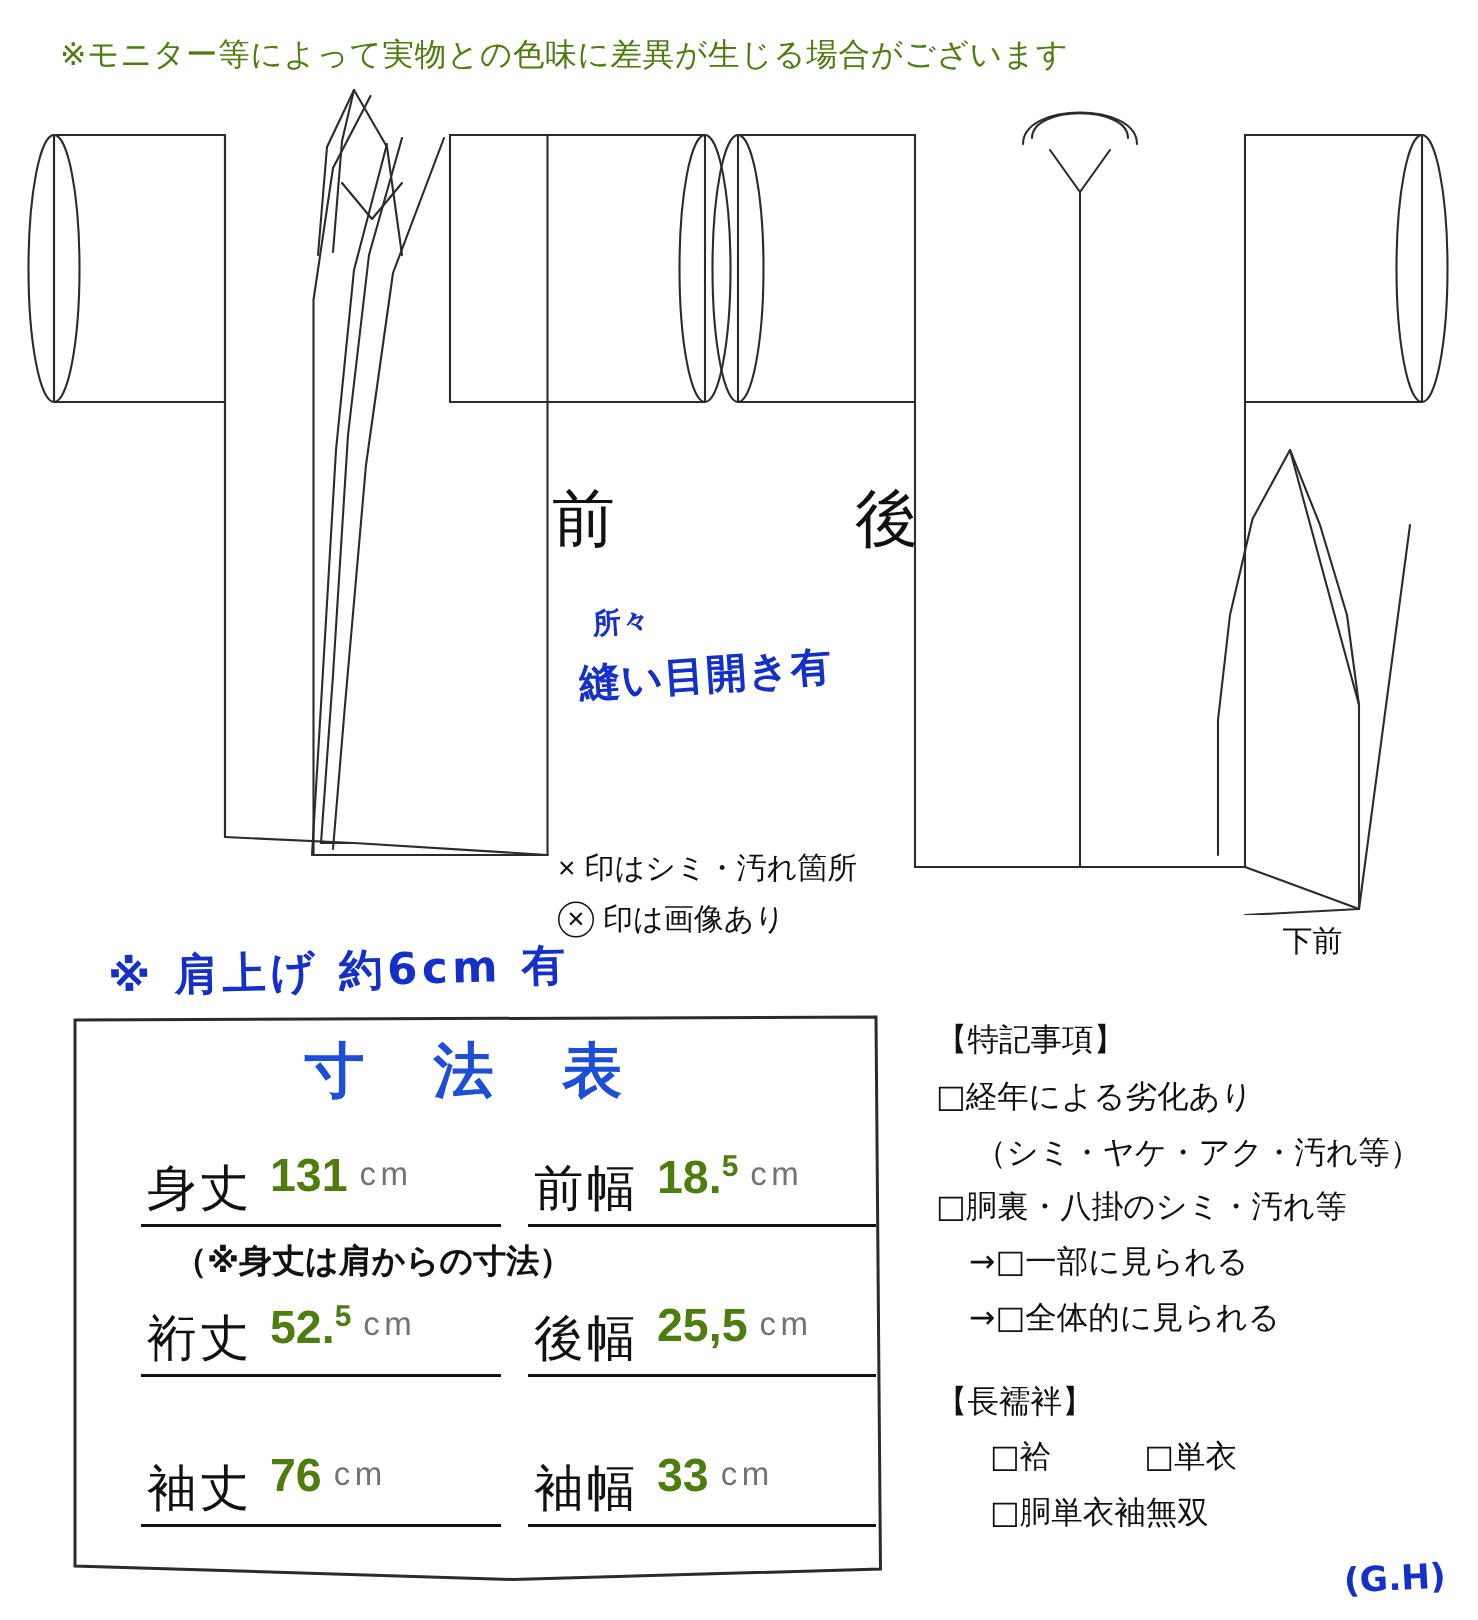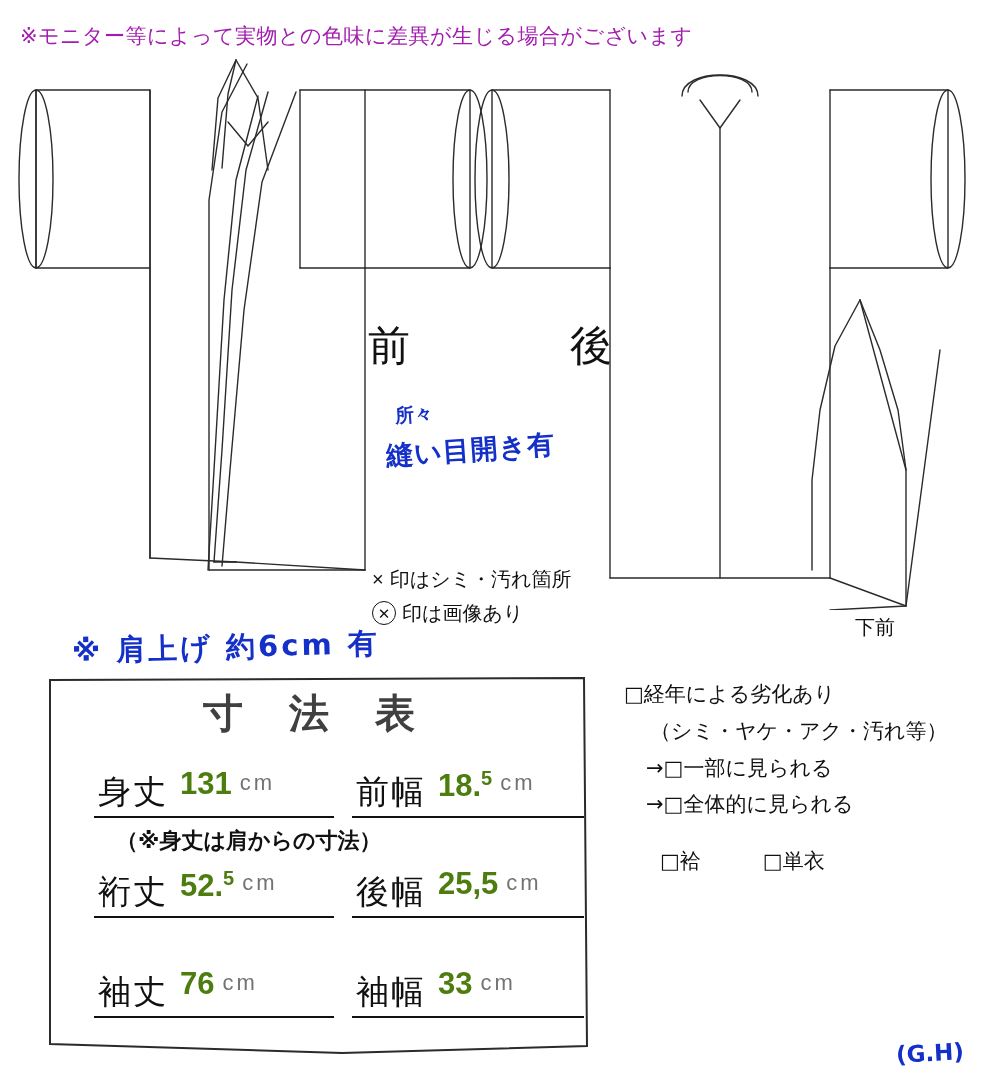"※モニター等によって実物との色味に差異が生じる場合がございます" .top-note { color: #a21caf -> #4d7c0f; left: 20px -> 40px }
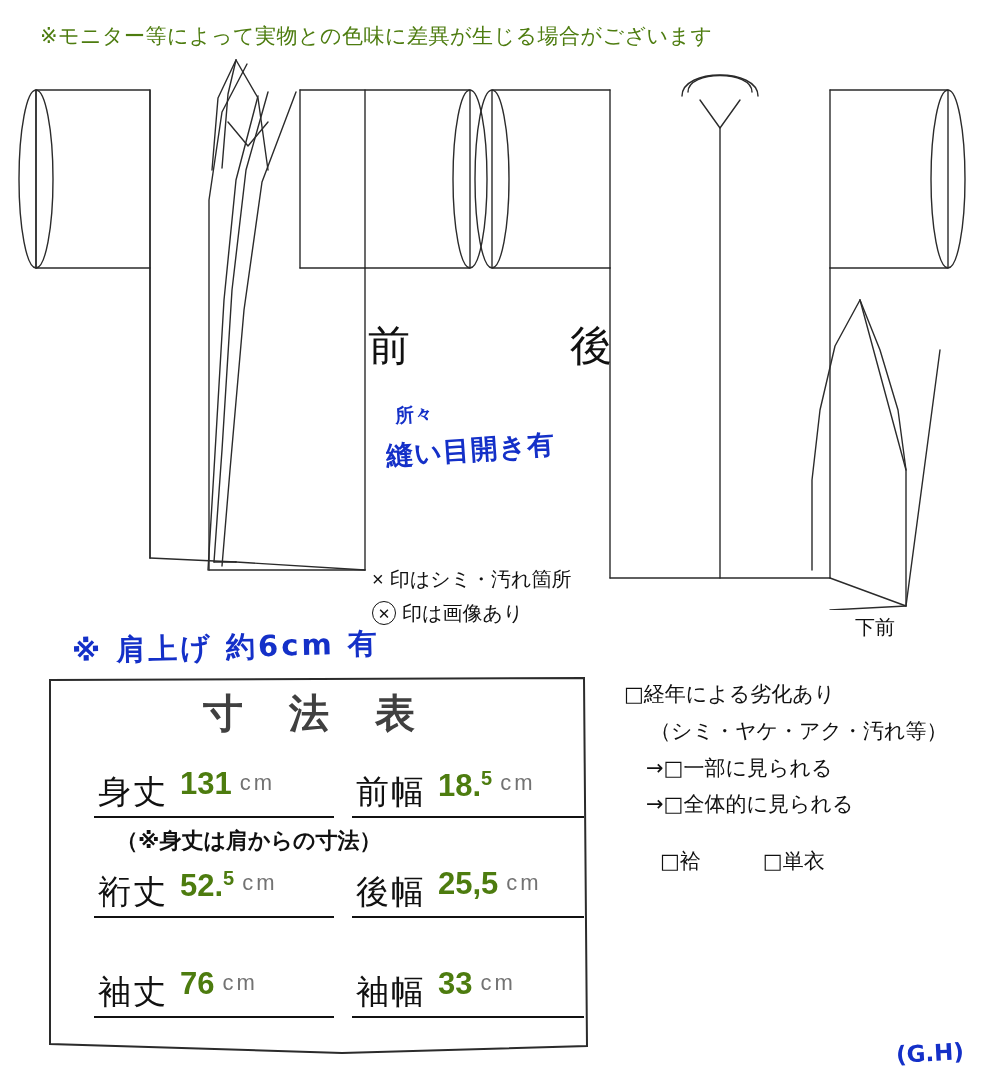"寸 法 表" .table-title { color: #404040 -> #1d4ed8 }
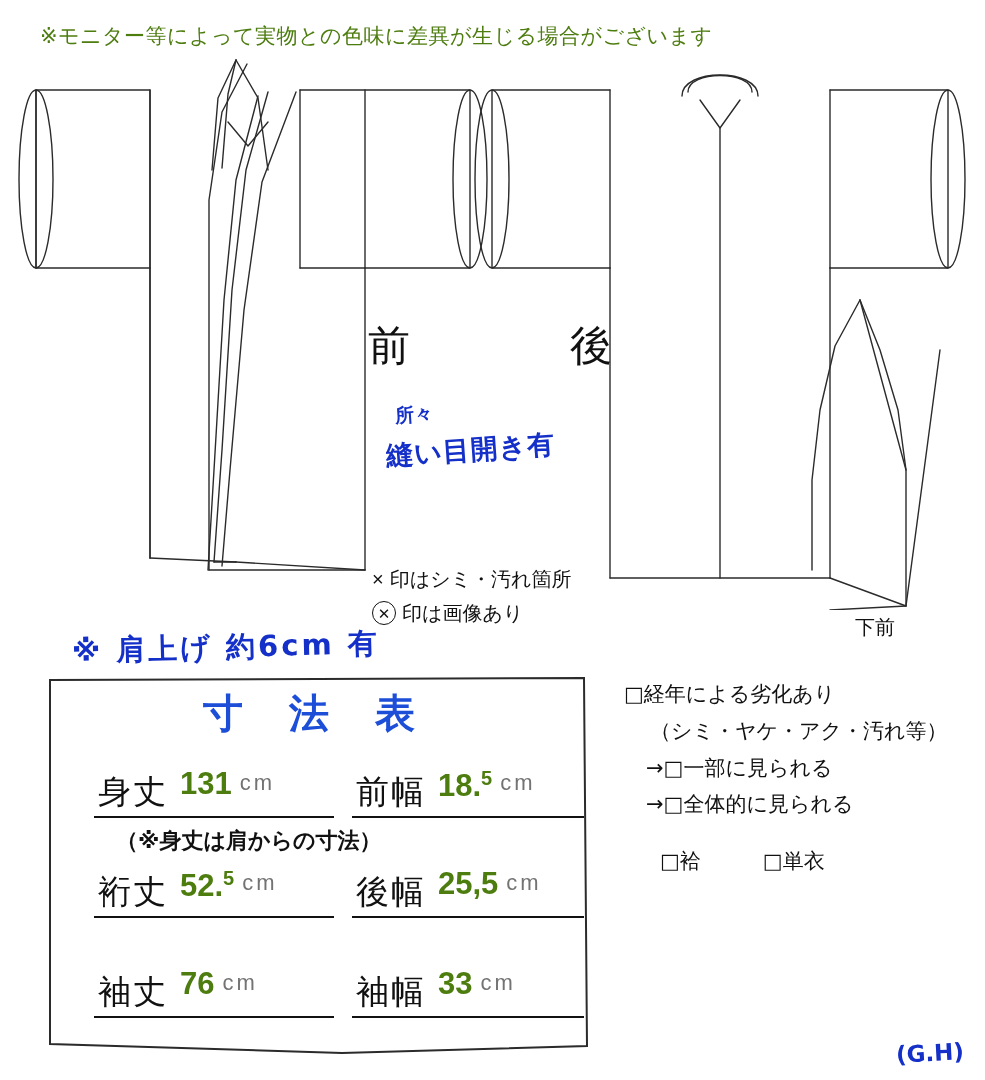"【特記事項】" div.head { html: none -> <div>【特記事項】</div> }
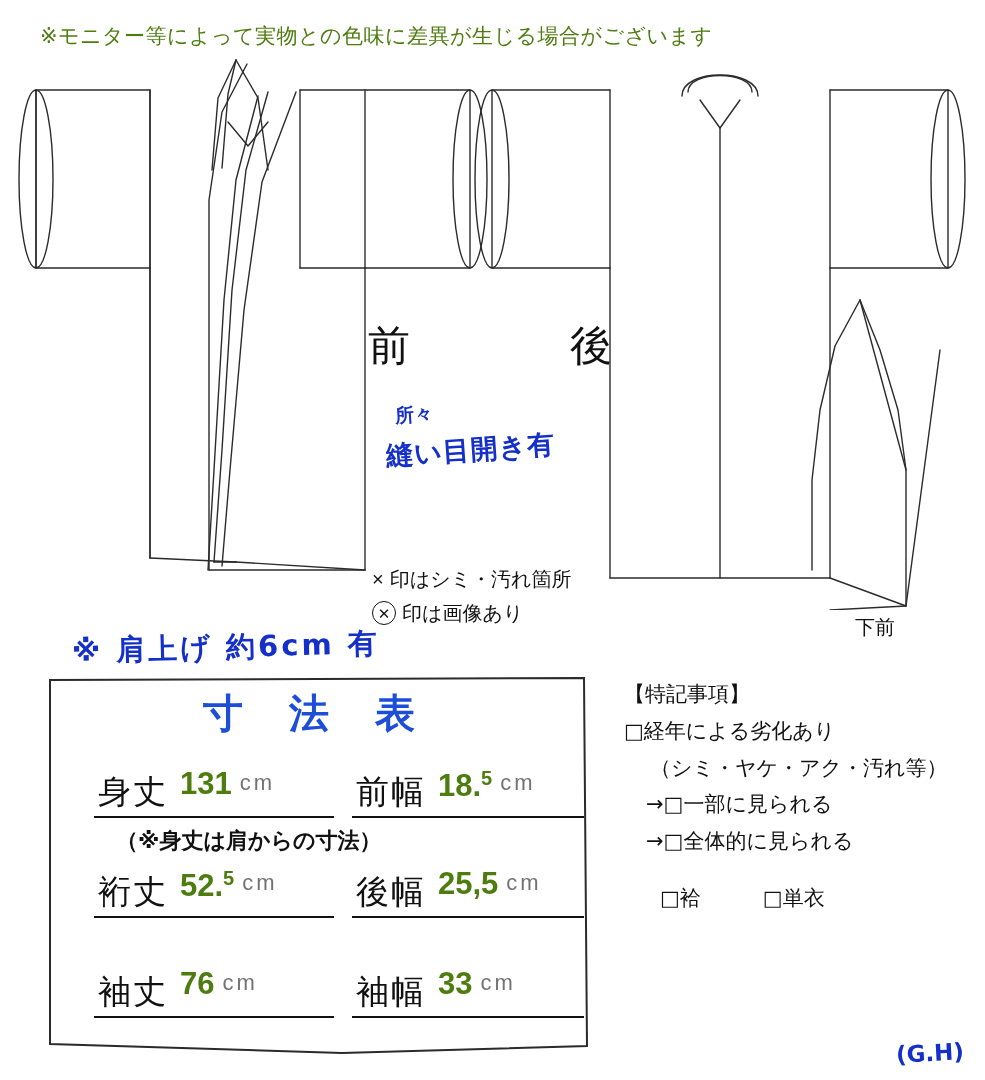"□胴裏・八掛のシミ・汚れ等" div.cb { html: none -> <div>□胴裏・八掛のシミ・汚れ等</div> }
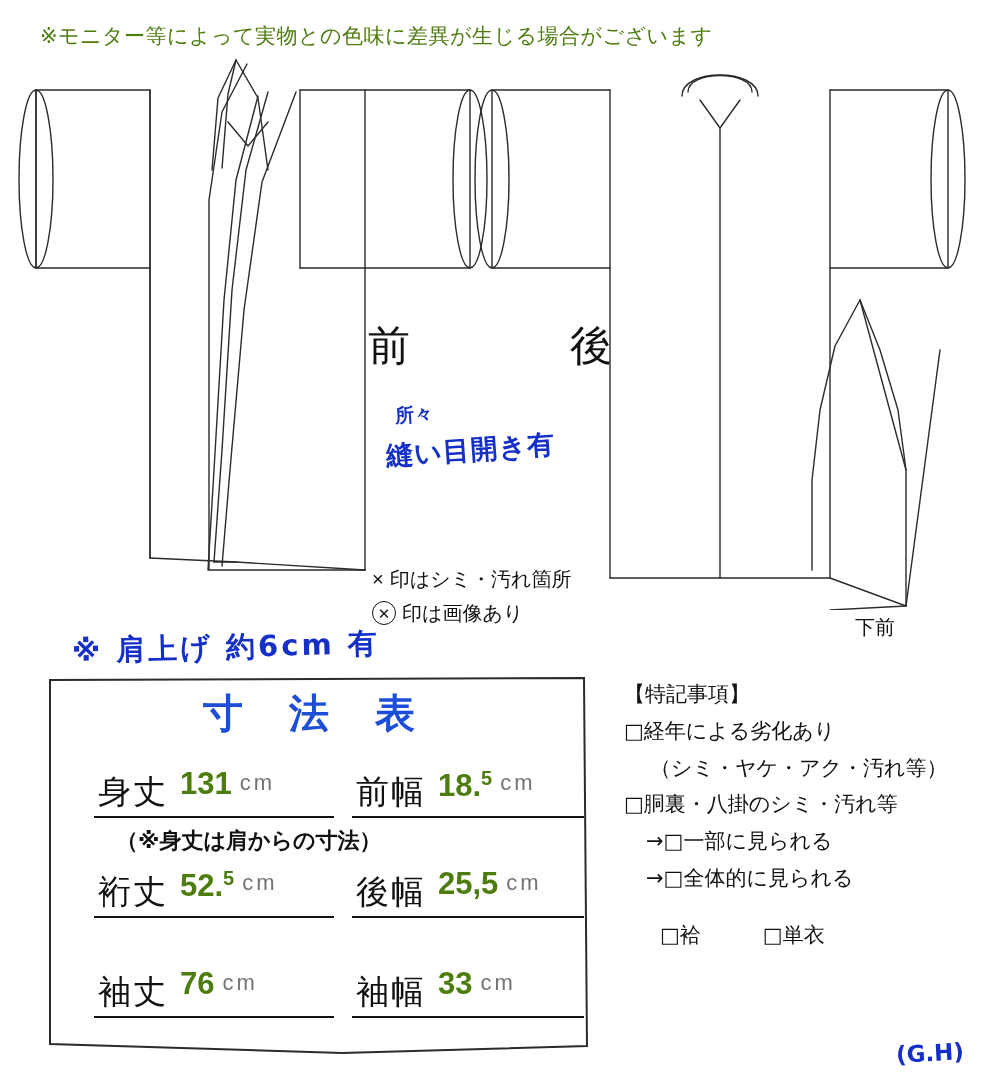"【長襦袢】" div.head { html: none -> <div>【長襦袢】</div> }
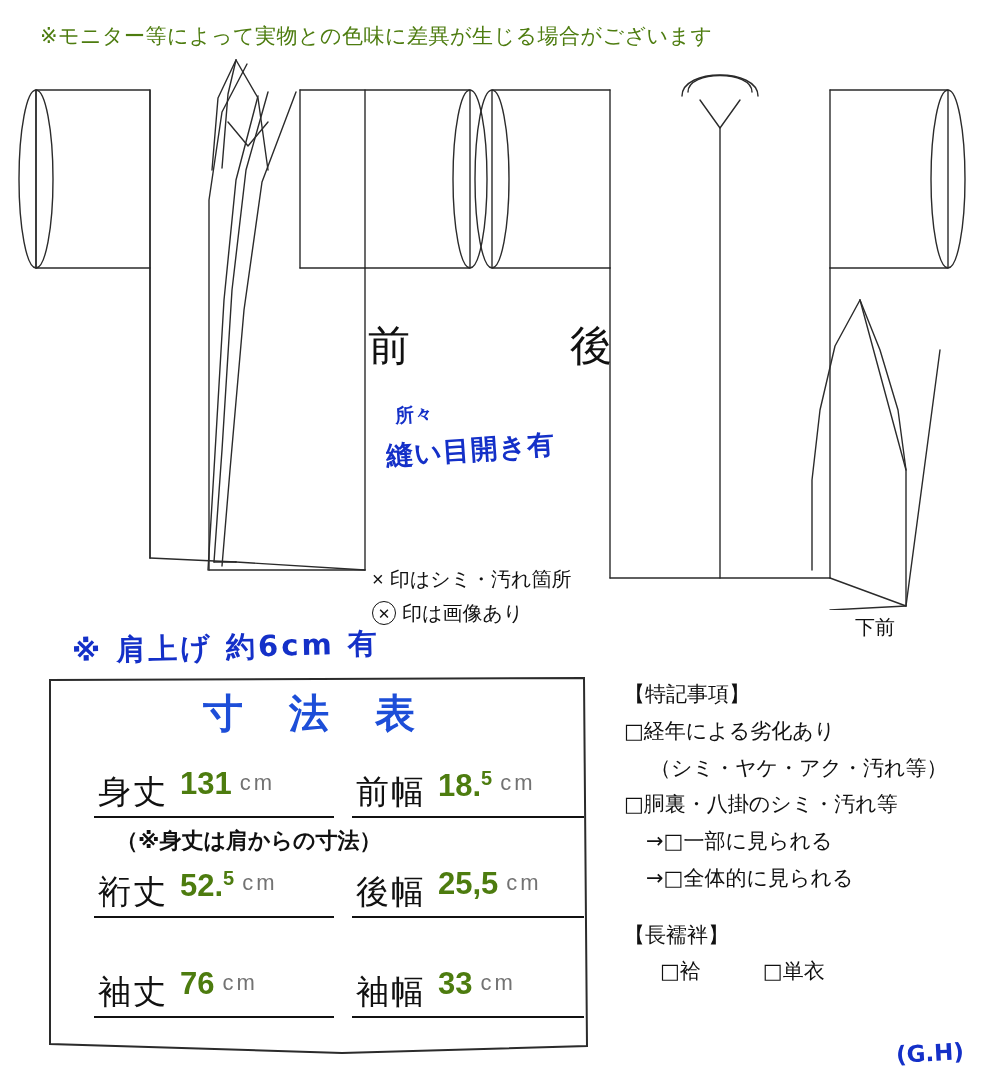"□胴単衣袖無双" div.cb { html: none -> <div>□胴単衣袖無双</div> }
